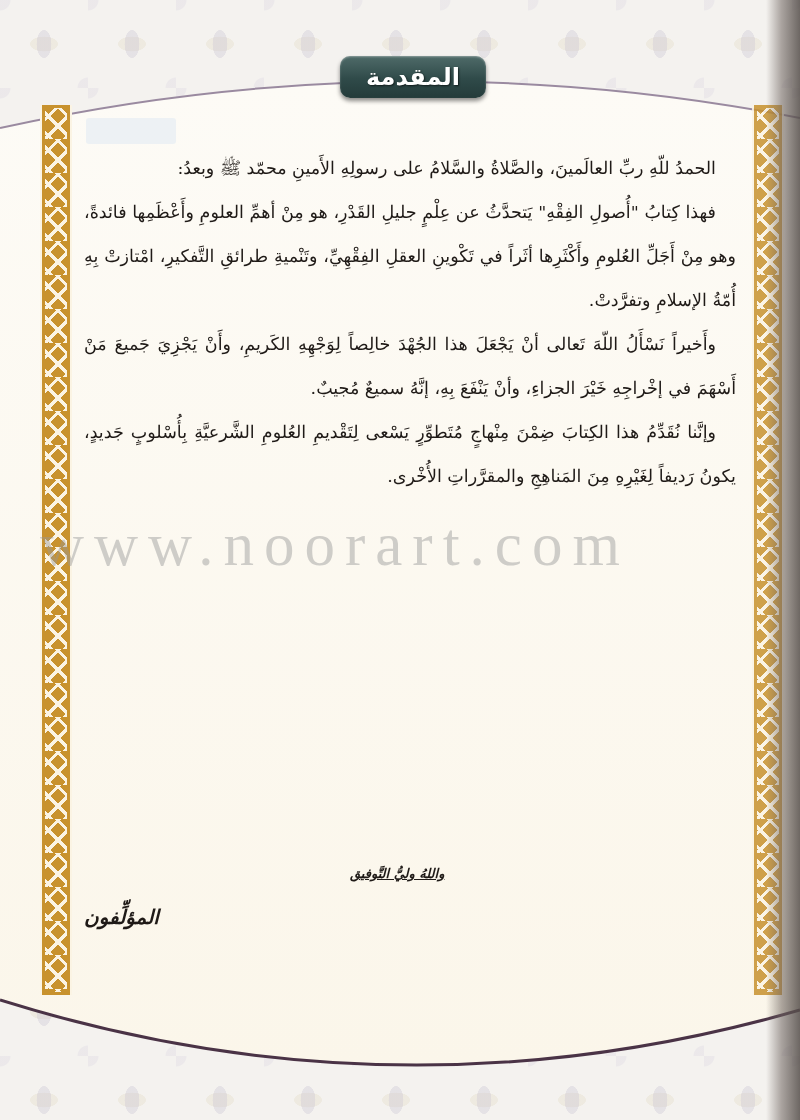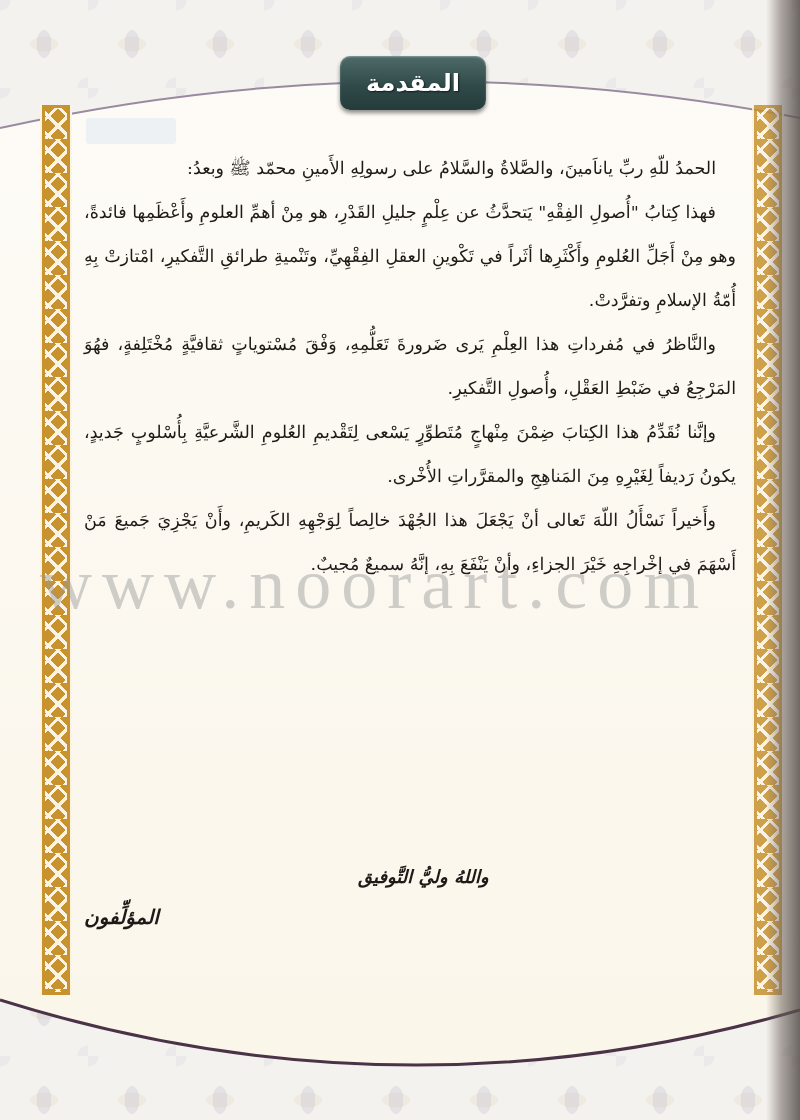"المقدمة" .title-badge { height: 54px -> 42px }
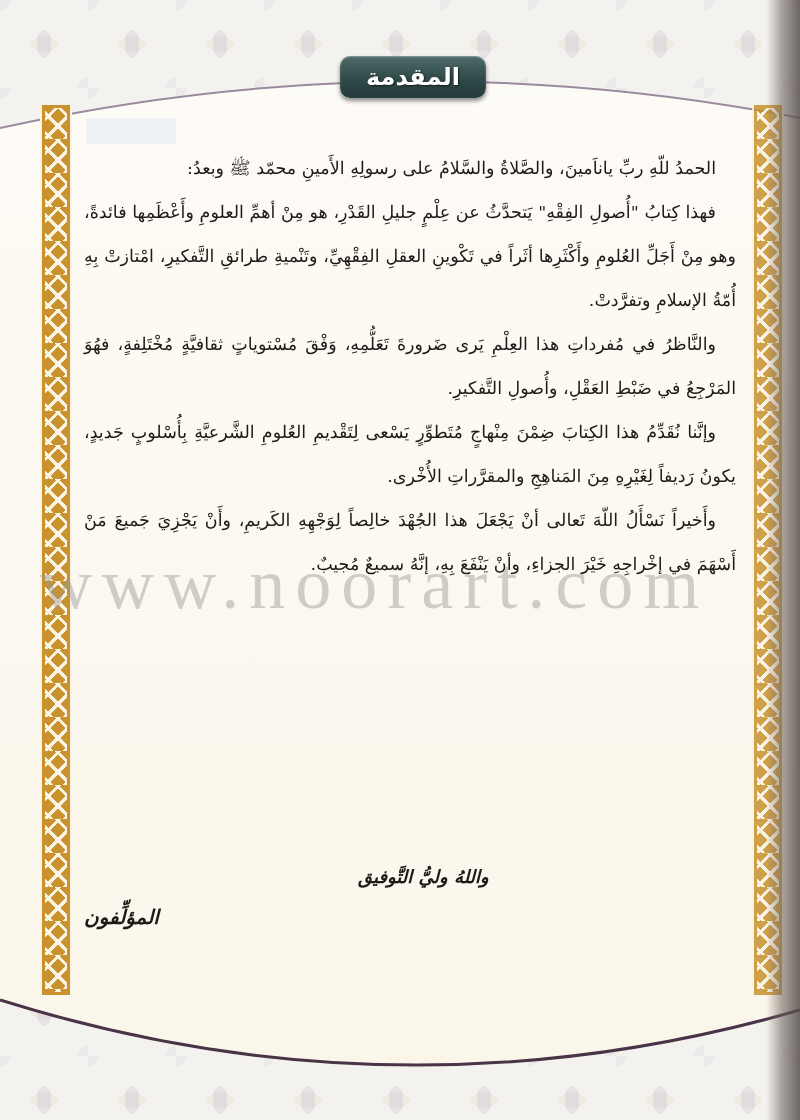"الحمدُ للّهِ ربِّ ياناَمينَ، والصَّلاةُ" p.first { text: ياناَمينَ -> العالَمينَ }
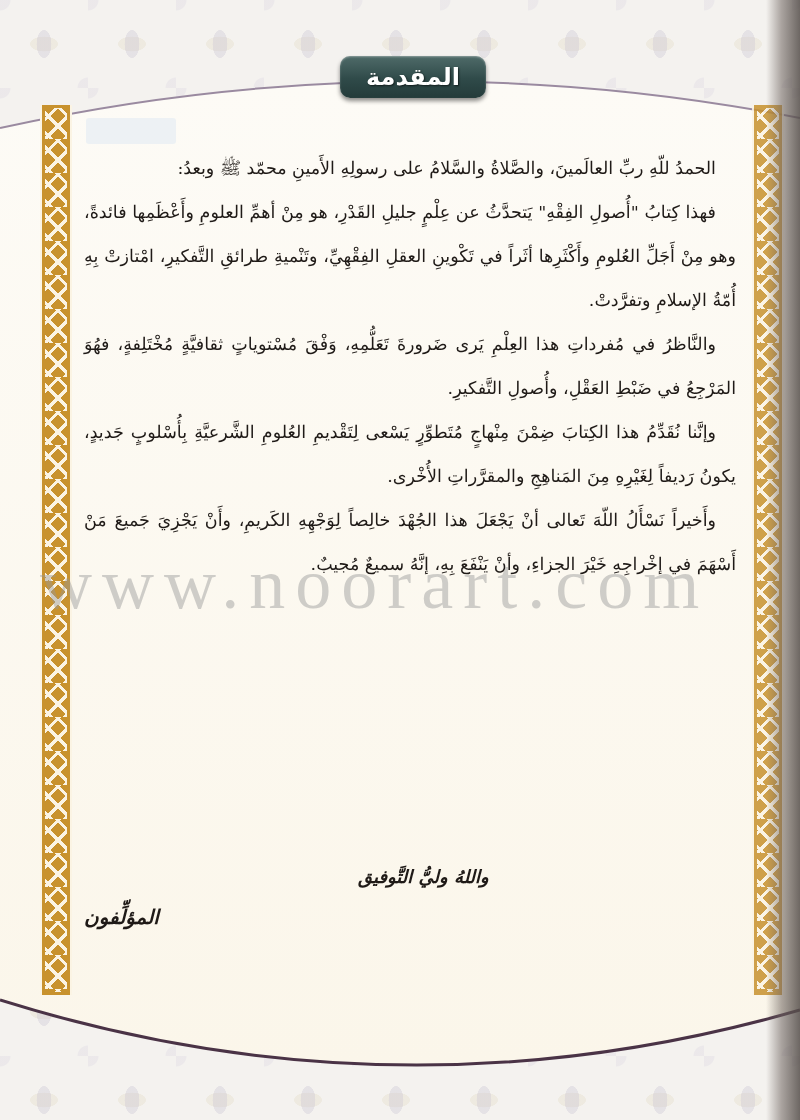"والنَّاظرُ في مُفرداتِ هذا العِلْمِ" p { html: <p>والنَّاظرُ في مُفرداتِ هذا العِلْمِ يَرى ضَرورةَ تَعَلُّمِهِ، وَفْقَ مُسْتوياتٍ ثقافيَّةٍ مُخْتَلِفةٍ، فهُوَ المَرْجِعُ في ضَبْطِ العَقْلِ، وأُصولِ التَّفكيرِ.</p> -> none }
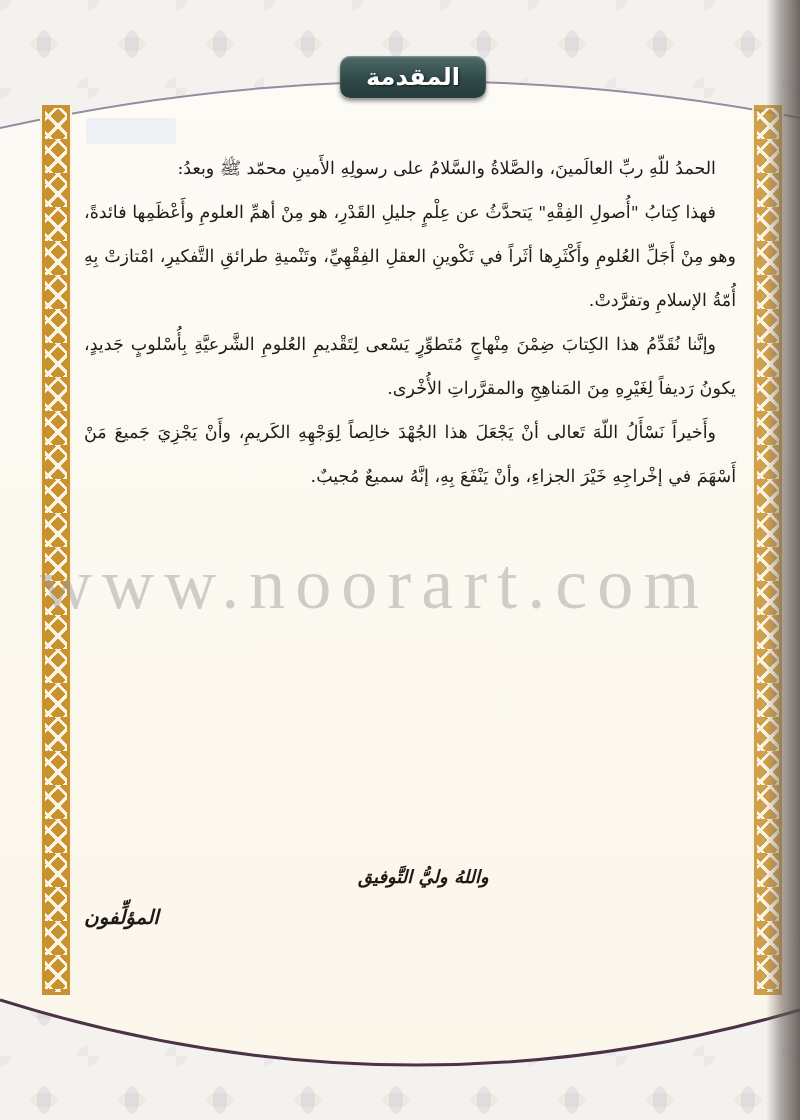"وإنَّنا نُقَدِّمُ هذا الكِتابَ ضِمْنَ" p { order: before "وأَخيراً نَسْأَلُ اللّهَ تَعالى أنْ" -> after "وأَخيراً نَسْأَلُ اللّهَ تَعالى أنْ" }
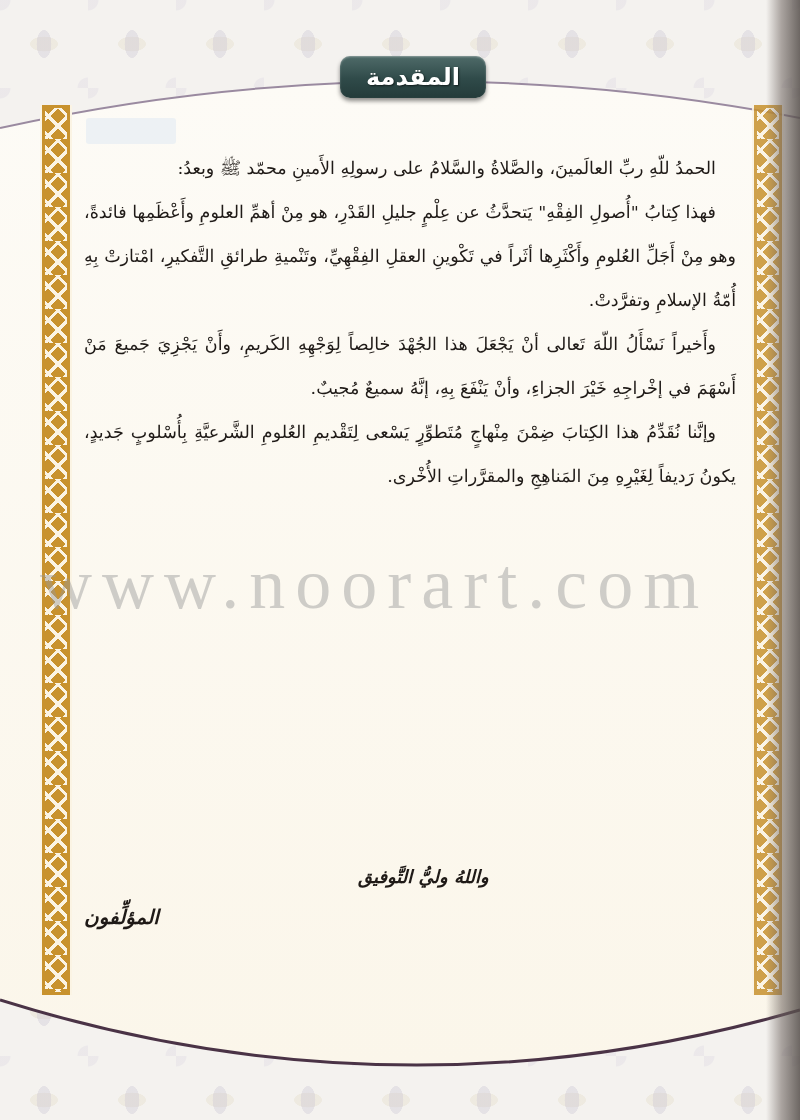"www.noorart.com" .watermark { font-size: 72px -> 61px; margin-top: 33px -> none }
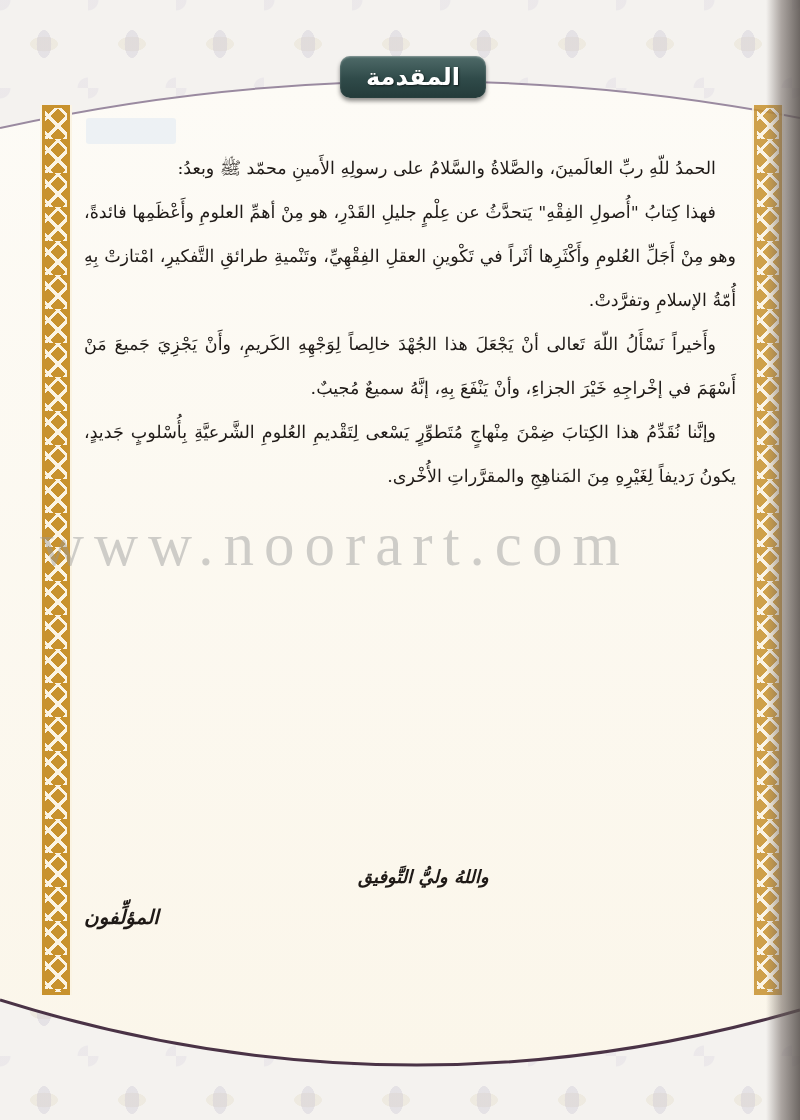"واللهُ وليُّ التَّوفيق" .closing-dua { font-size: 18px -> 13px; left: 358px -> 350px; text-decoration: none -> underline }
